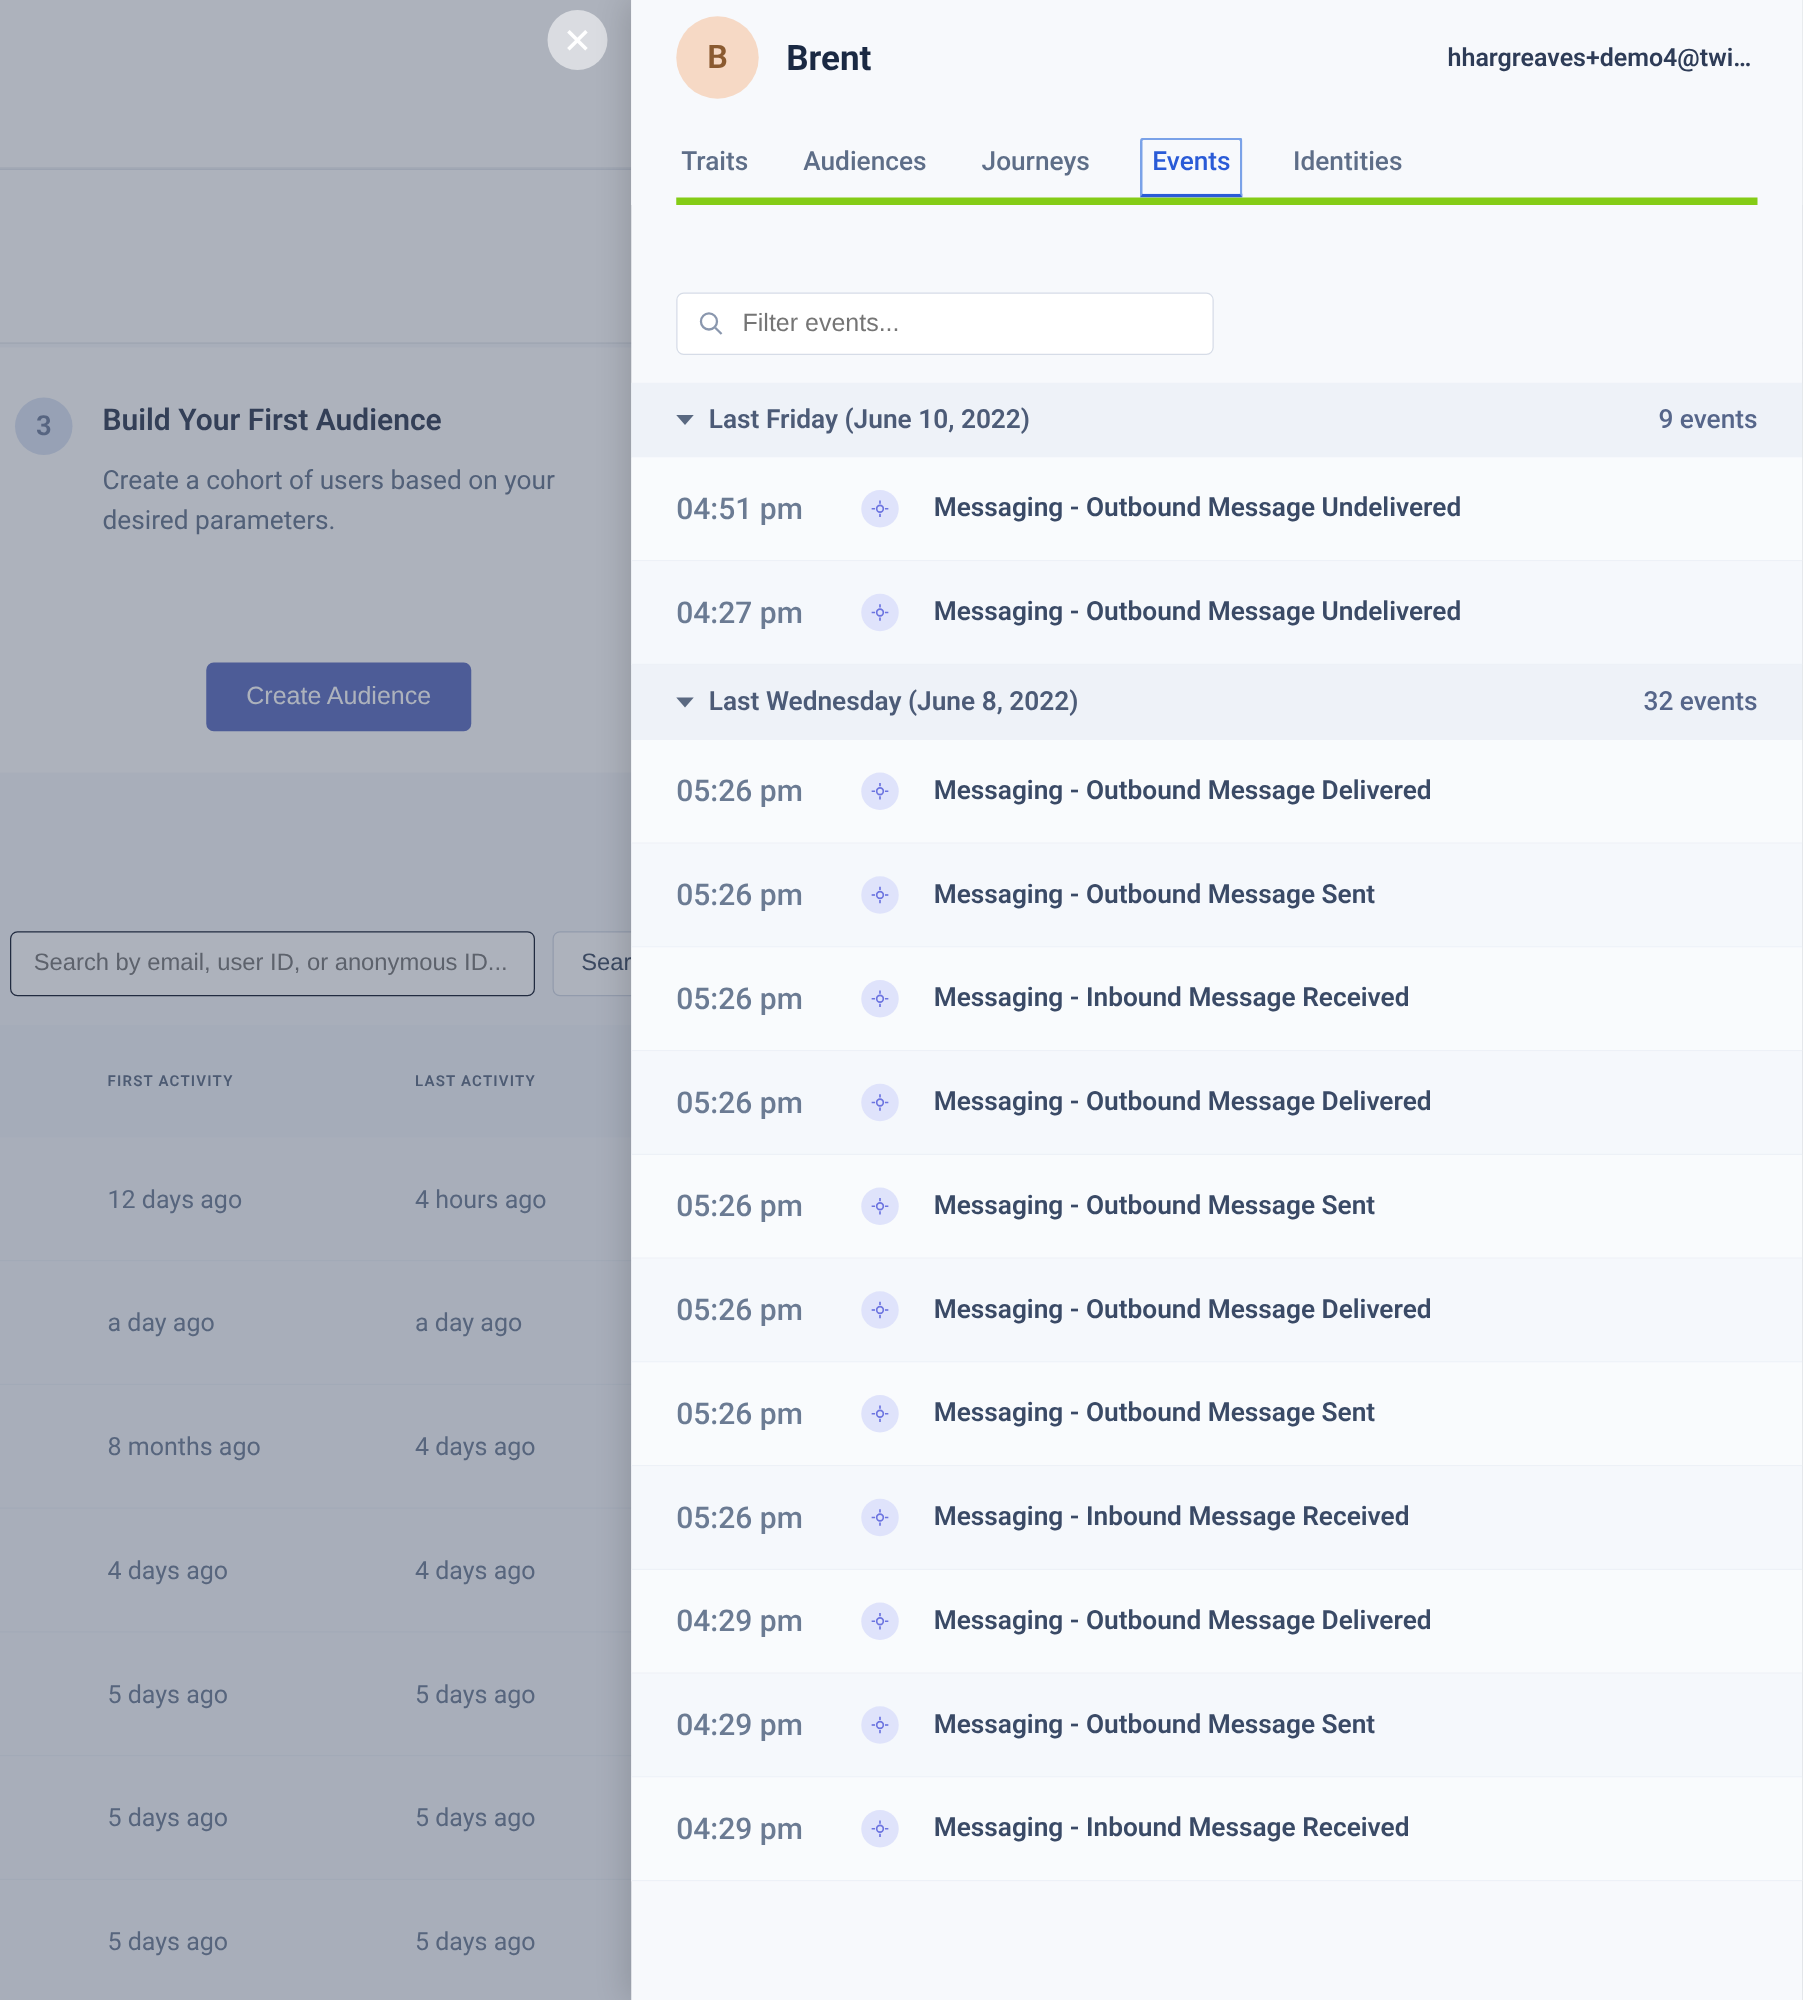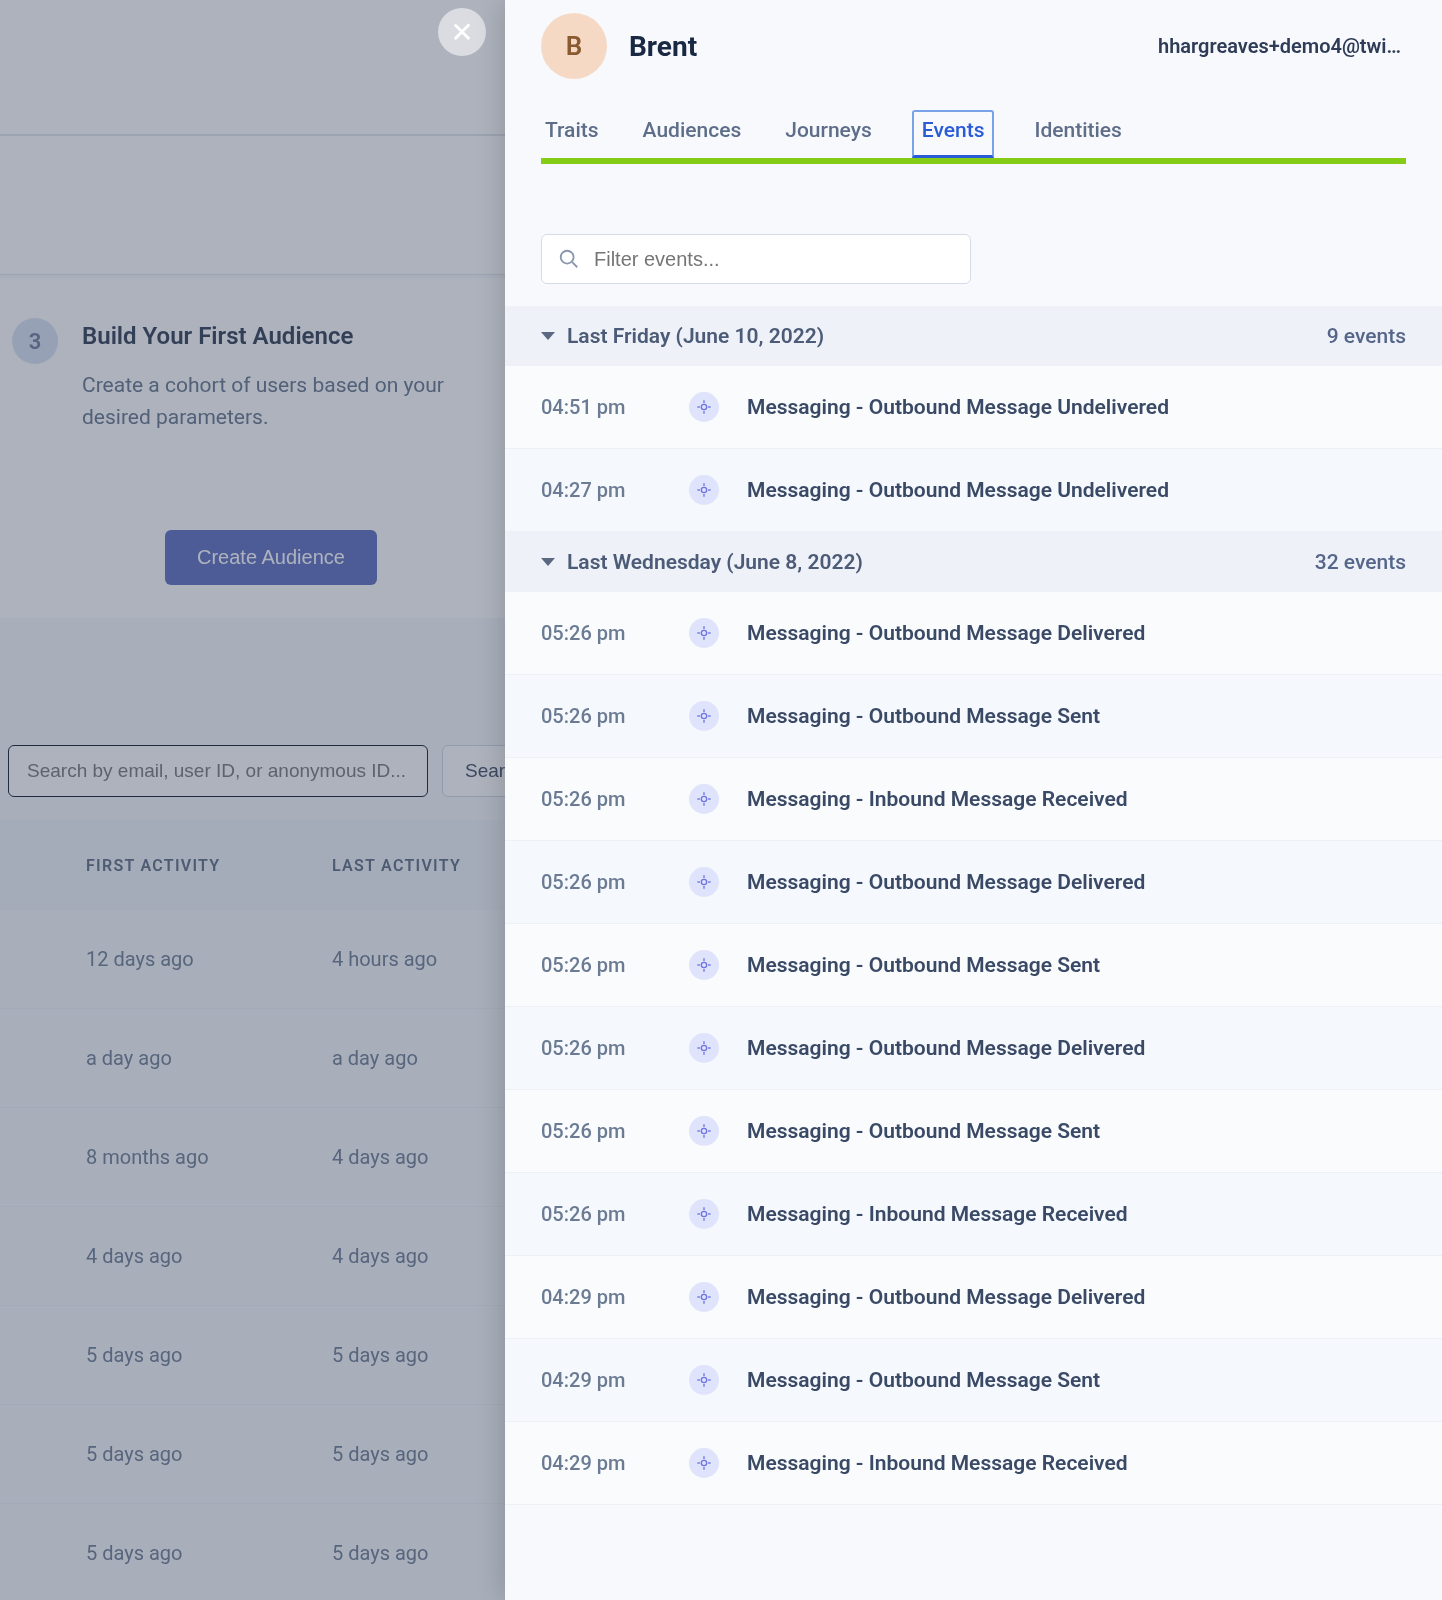"04:51 pm" .event-time { font-size: 20px -> 24px }
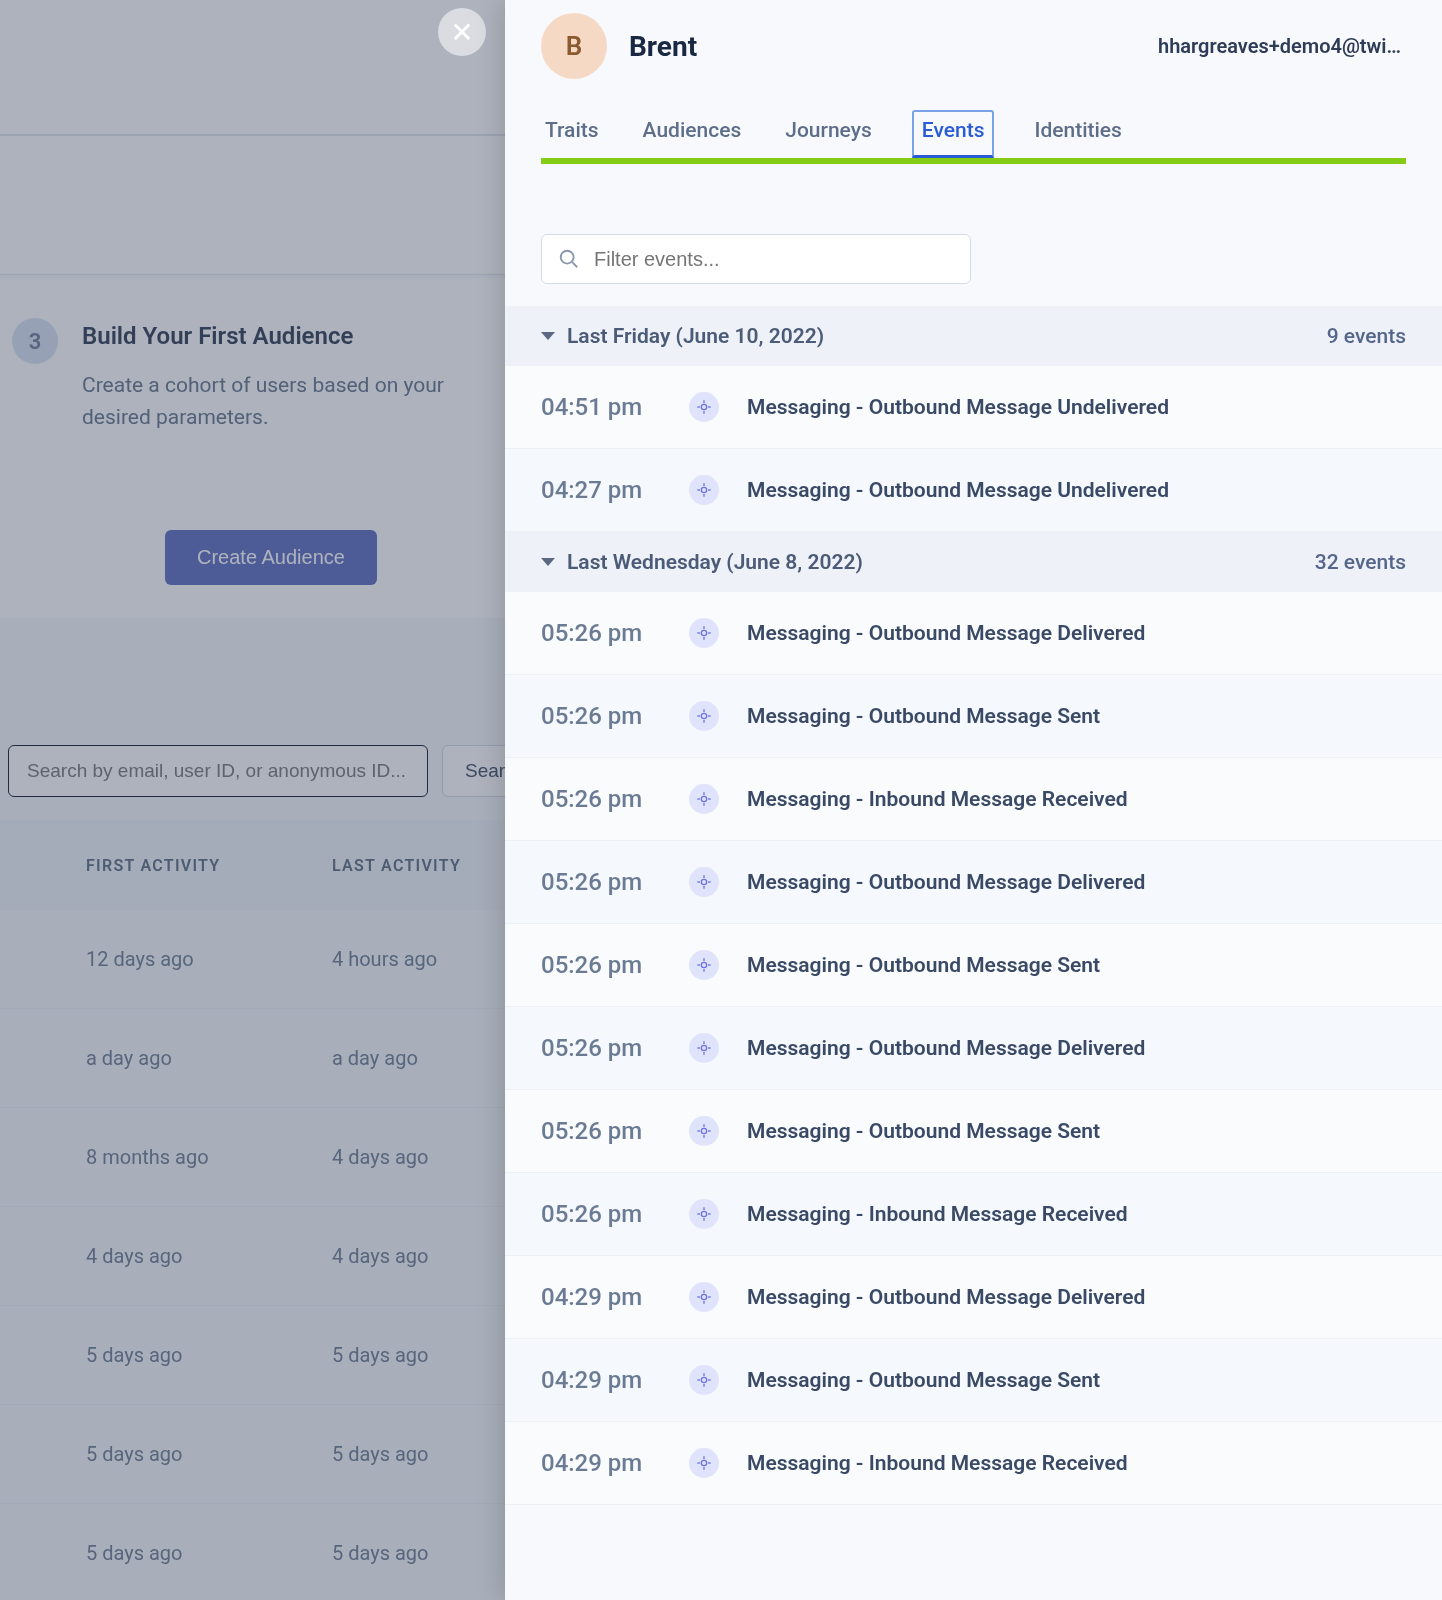"FIRST ACTIVITY" .th { font-size: 16px -> 12px }
